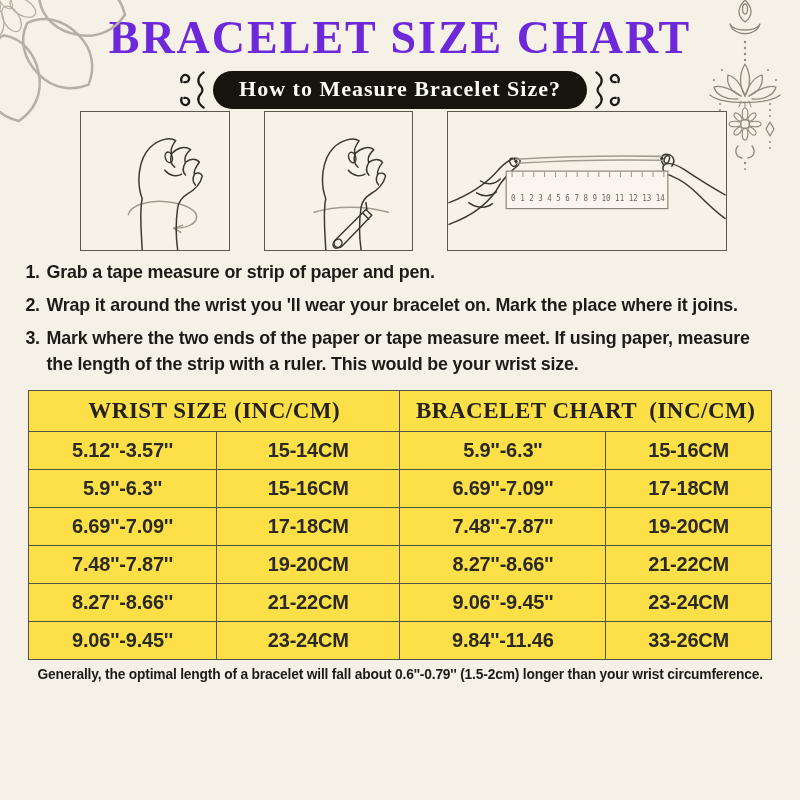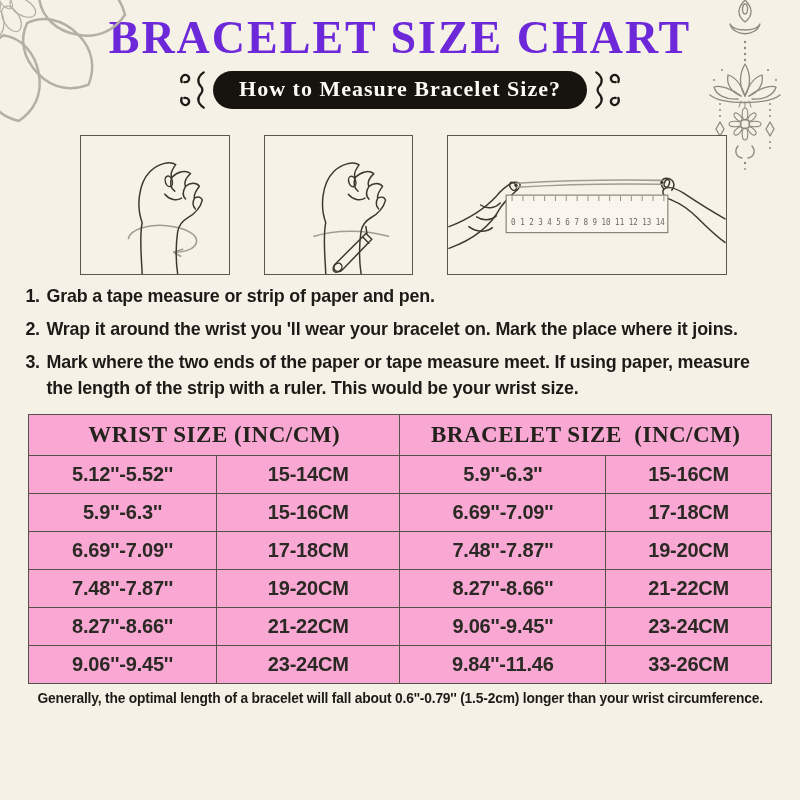"0 1 2 3 4" .boxes { margin-top: 24px -> 0 }
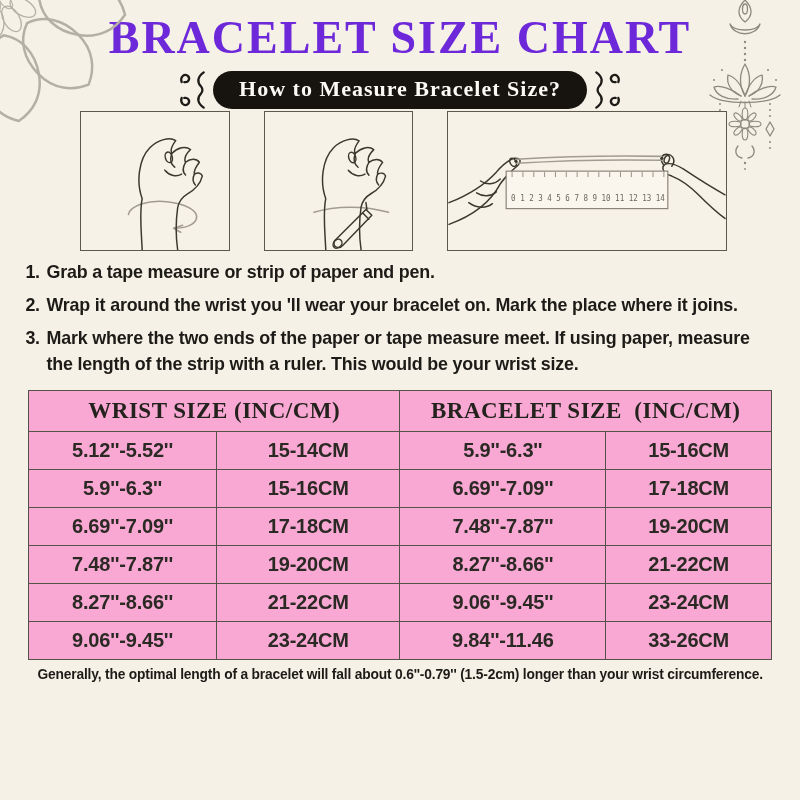"WRIST SIZE (INC/CM)" table.size { background: #f9a8d4 -> #fde047 }
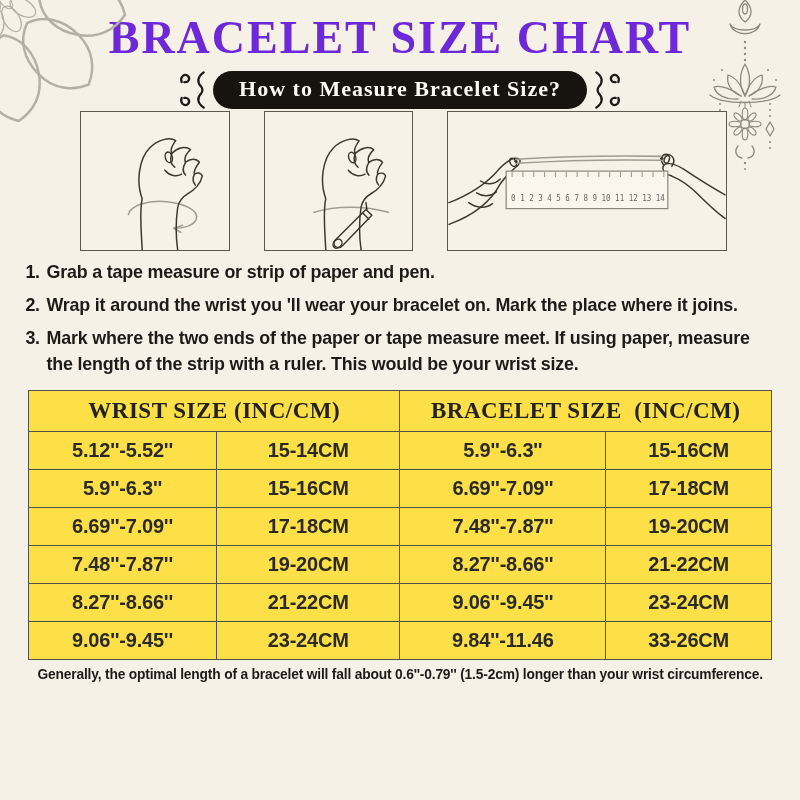"BRACELET SIZE (INC/CM)" th { text: SIZE -> CHART }
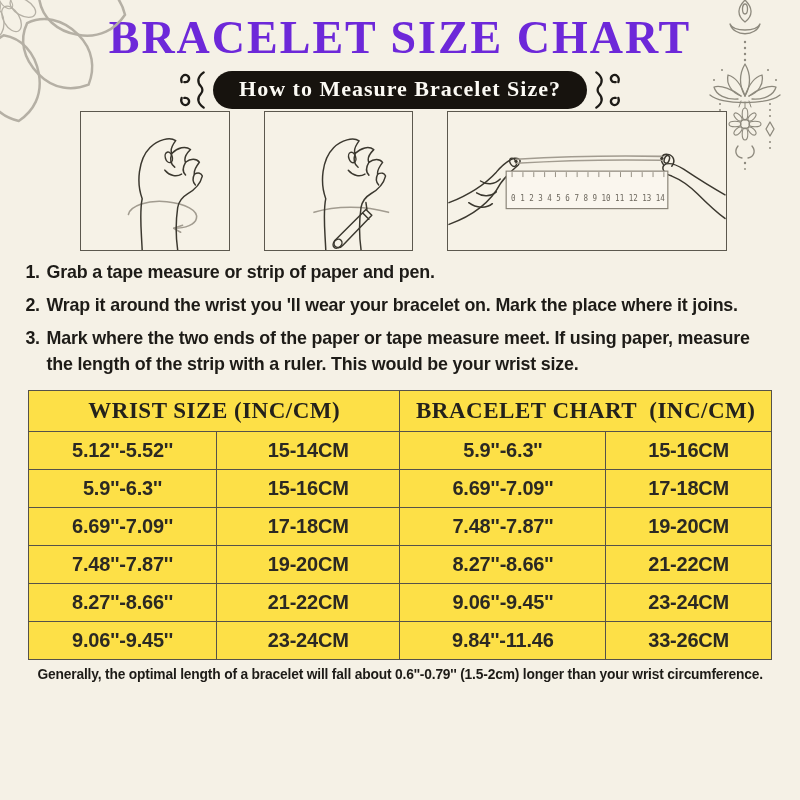"5.12''-5.52''" td { text: 5.12''-5.52'' -> 5.12''-3.57'' }
